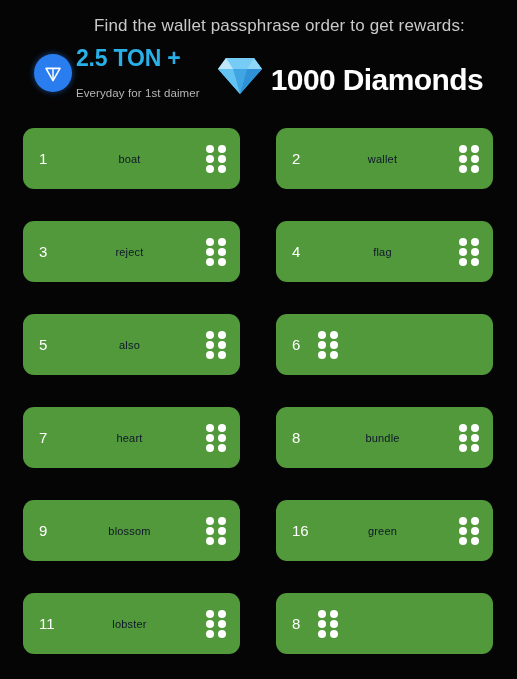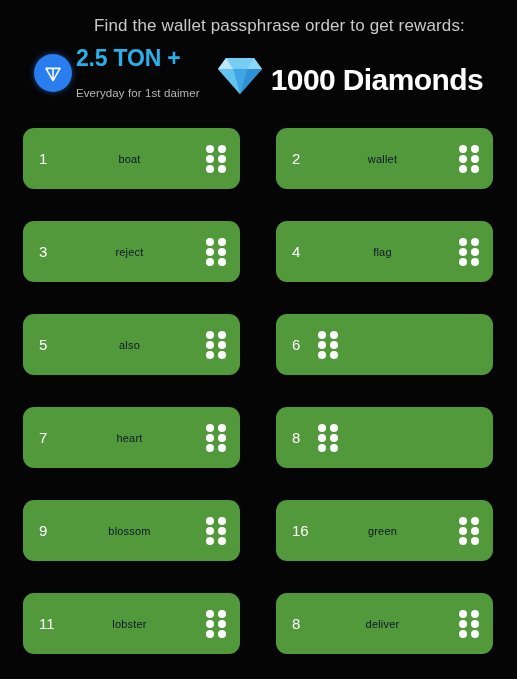"bundle" div.word-label { html: none -> <div>bundle</div> }
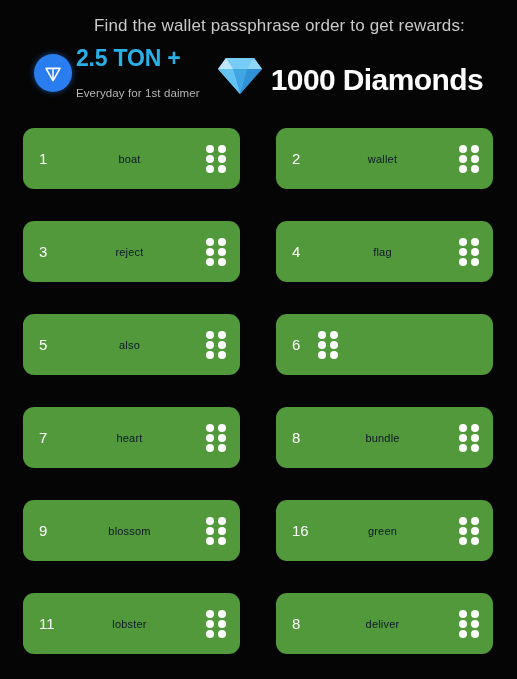"deliver" div.word-label { html: <div>deliver</div> -> none }
